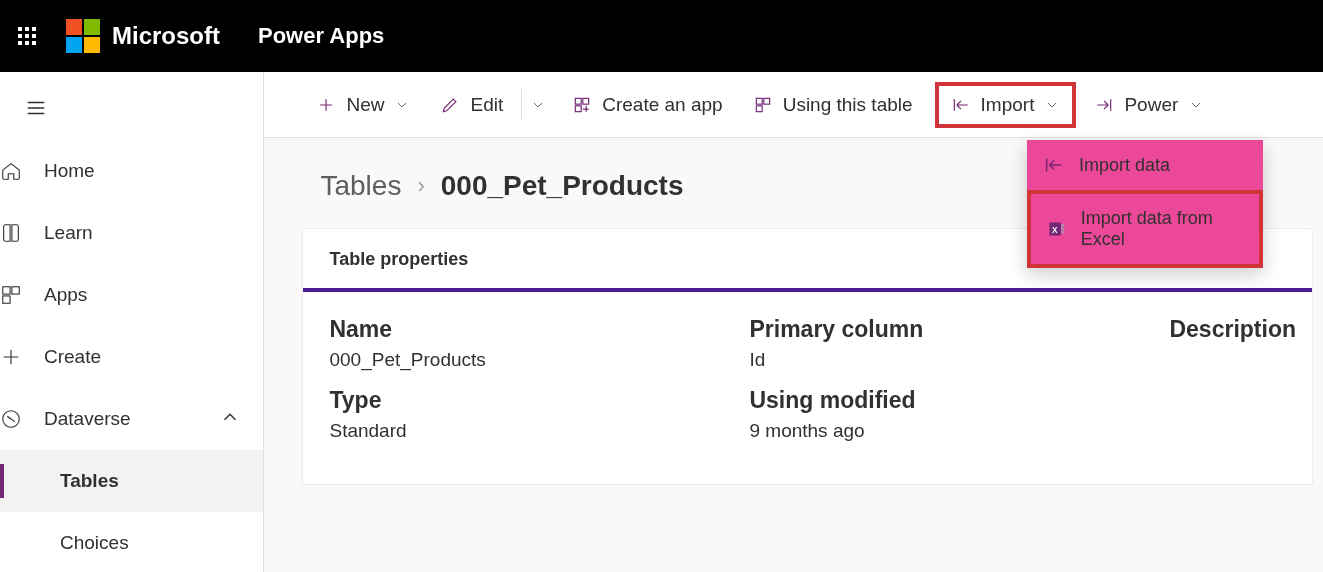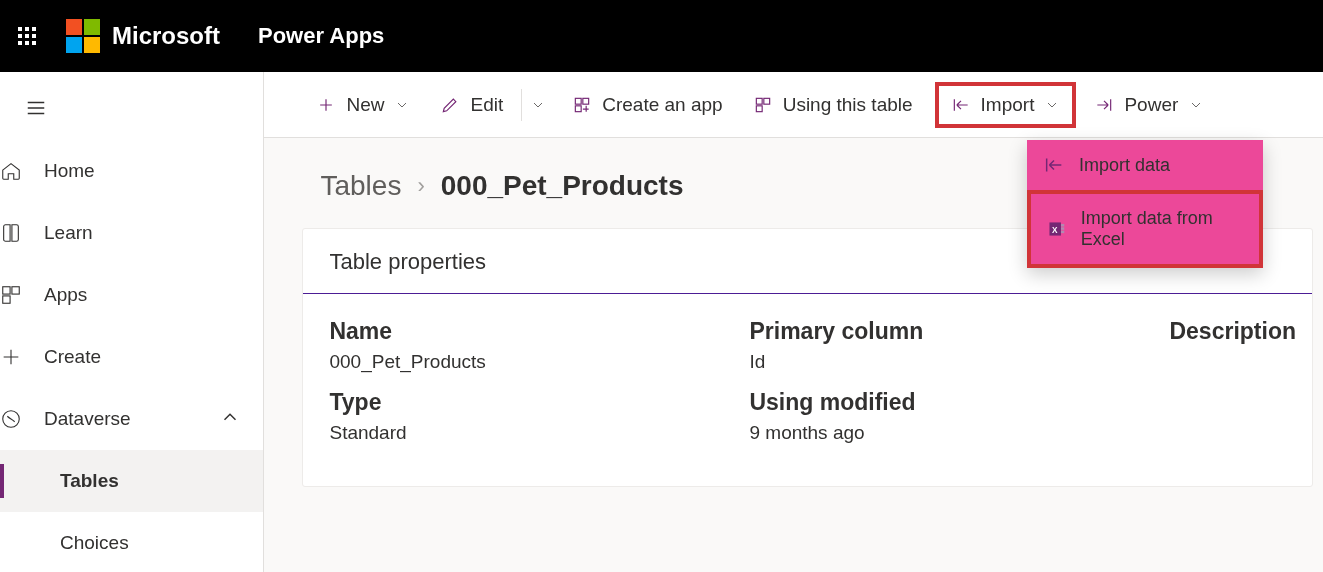"Table properties" .card-title { border-bottom: 1px solid #4c1d95 -> 4px solid #4c1d95; font-size: 22px -> 18px; font-weight: 400 -> 700 }
